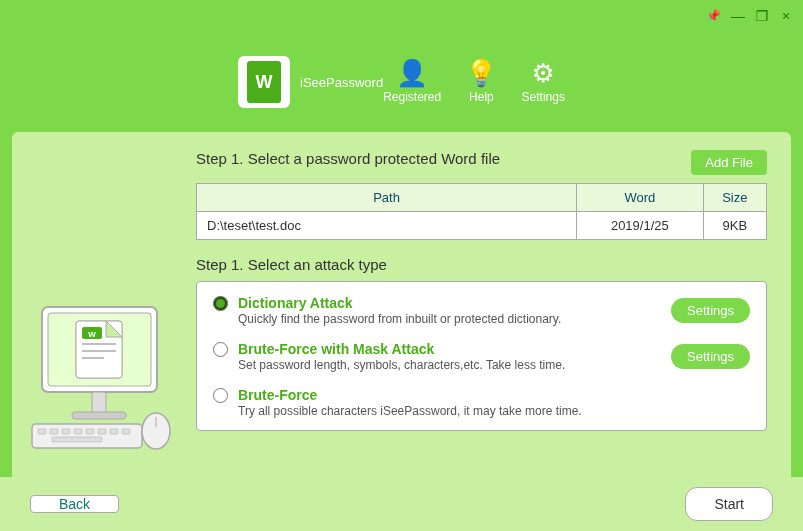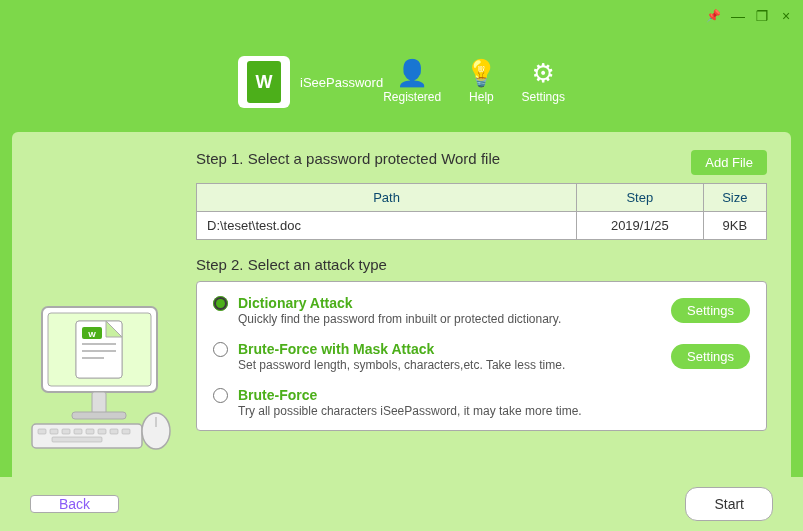"Step" th.date-col { text: Step -> Word }
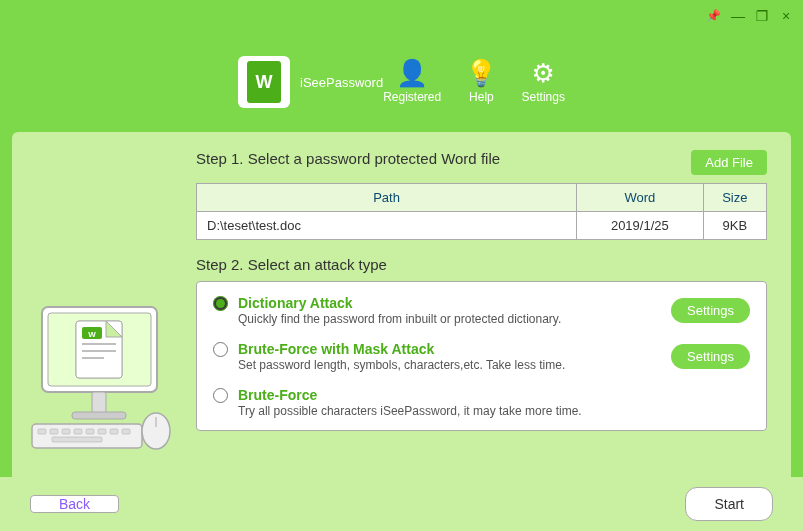"Step 2. Select an attack" div.step-label { text: 2 -> 1 }
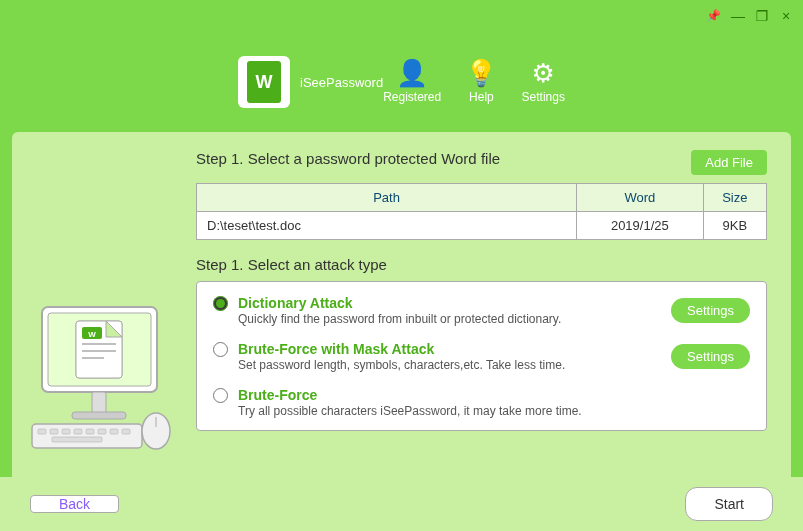"Back" .back-btn { color: #8b5cf6 -> #0f766e }
